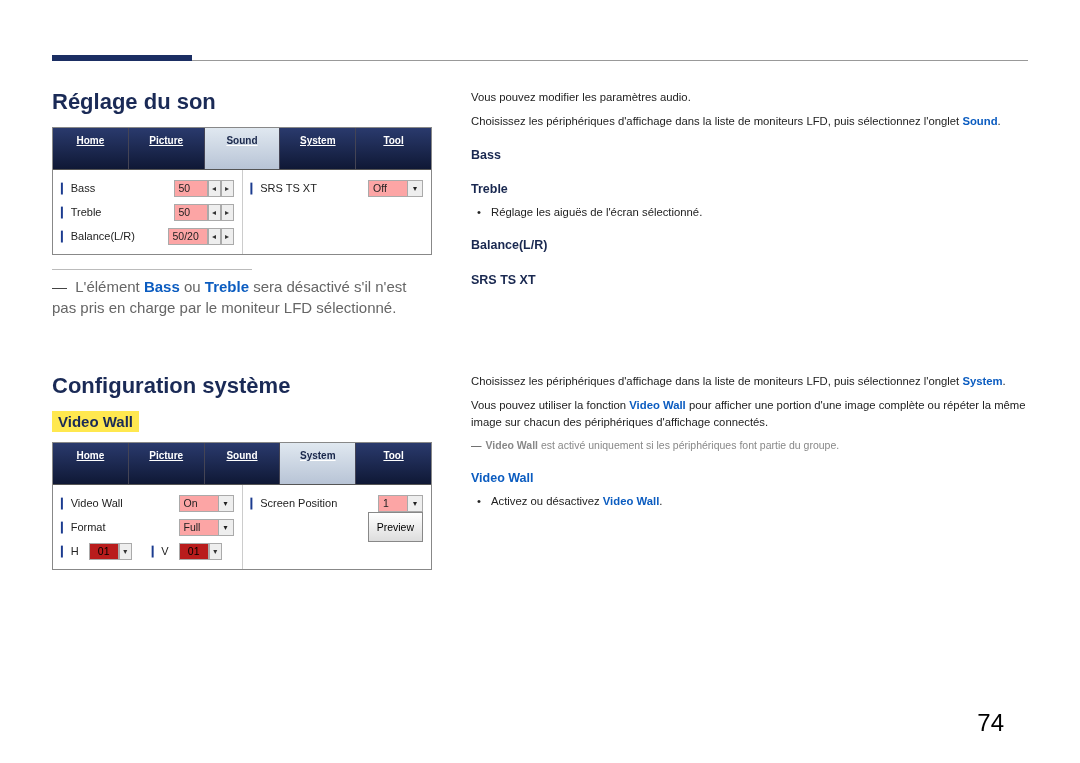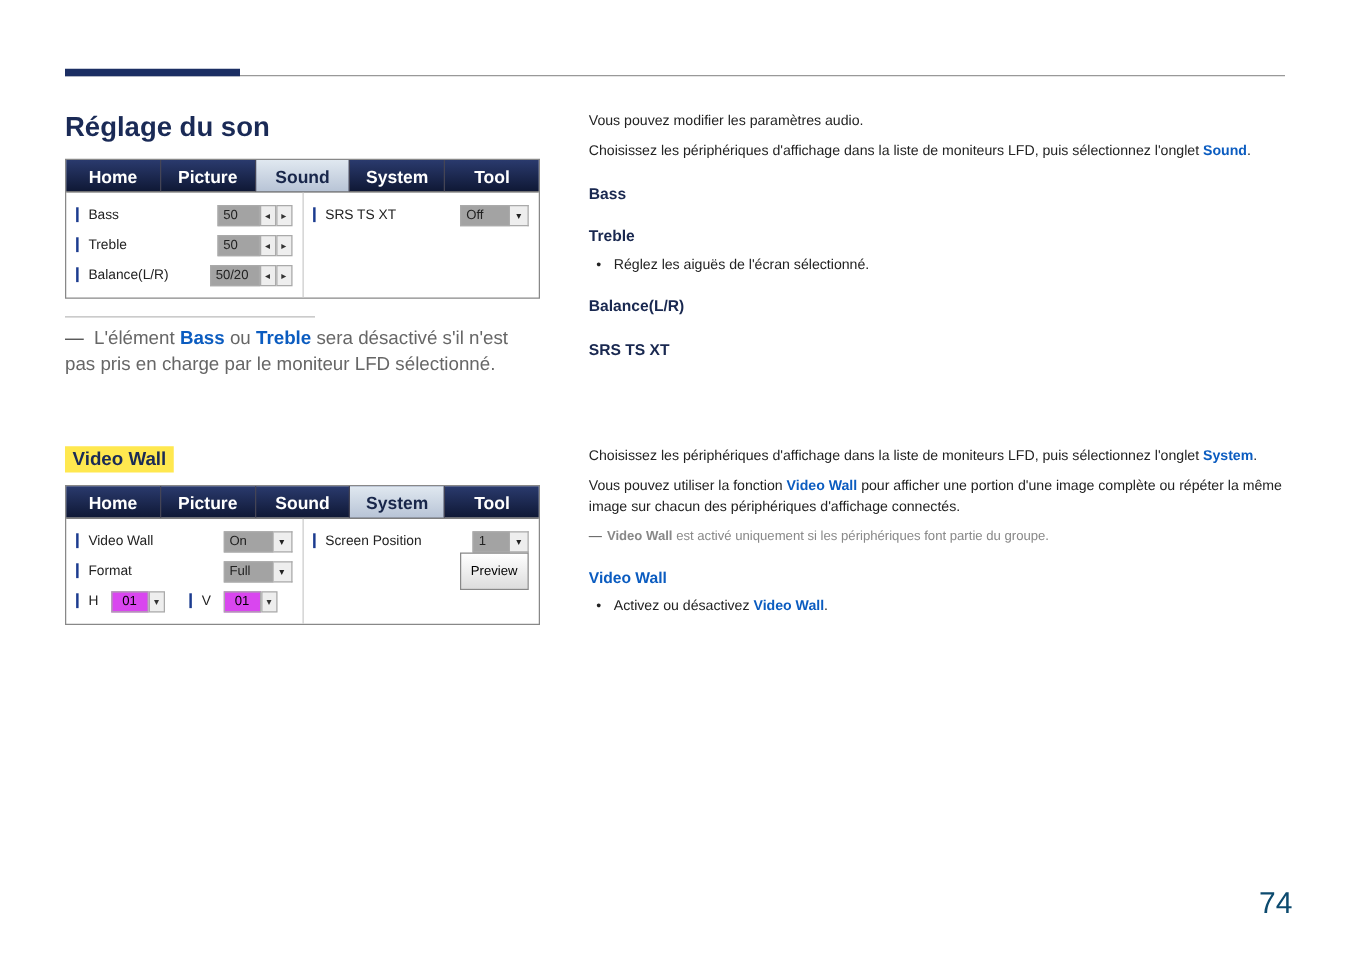"Home" .tabbar { font-size: 14px -> 10px; height: 26px -> 42px; text-decoration: none -> underline }
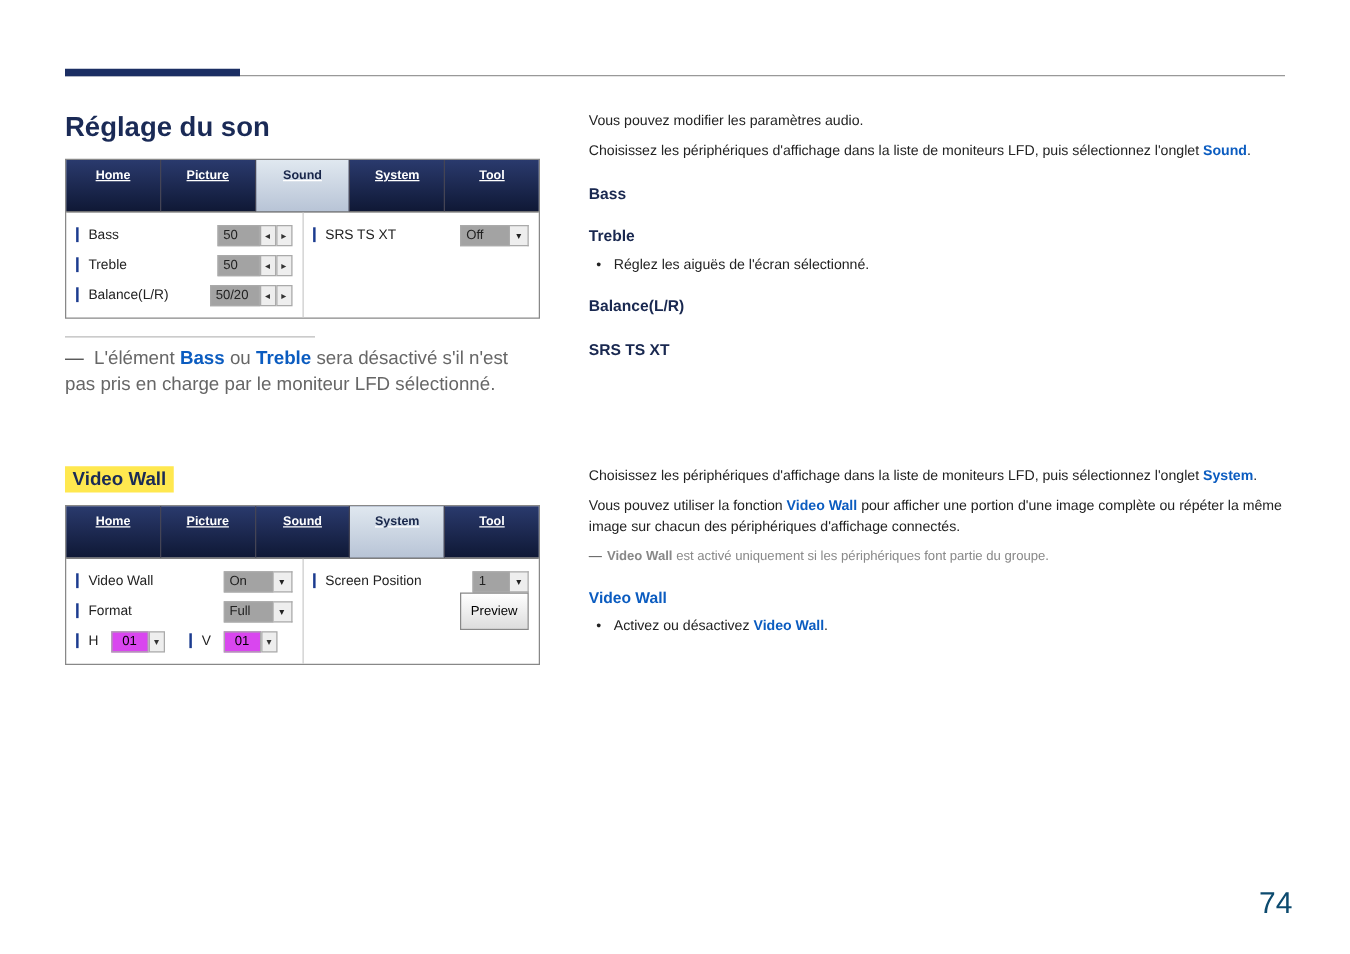"50" .val-box { background: #a3a3a3 -> #fca5a5 }
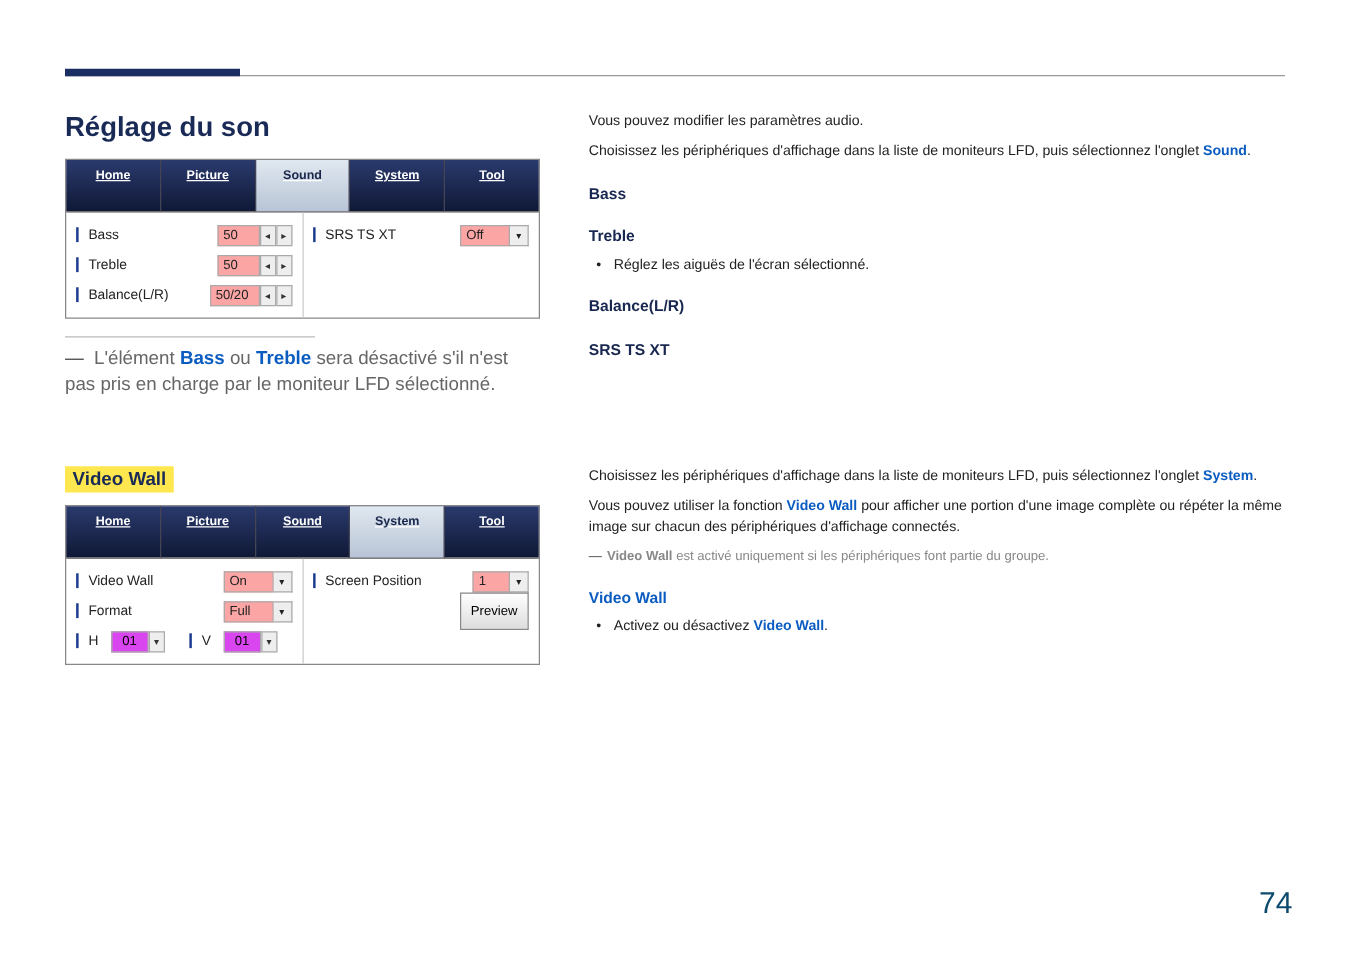"Réglez les aiguës de l'écran" li { text: Réglez -> Réglage }
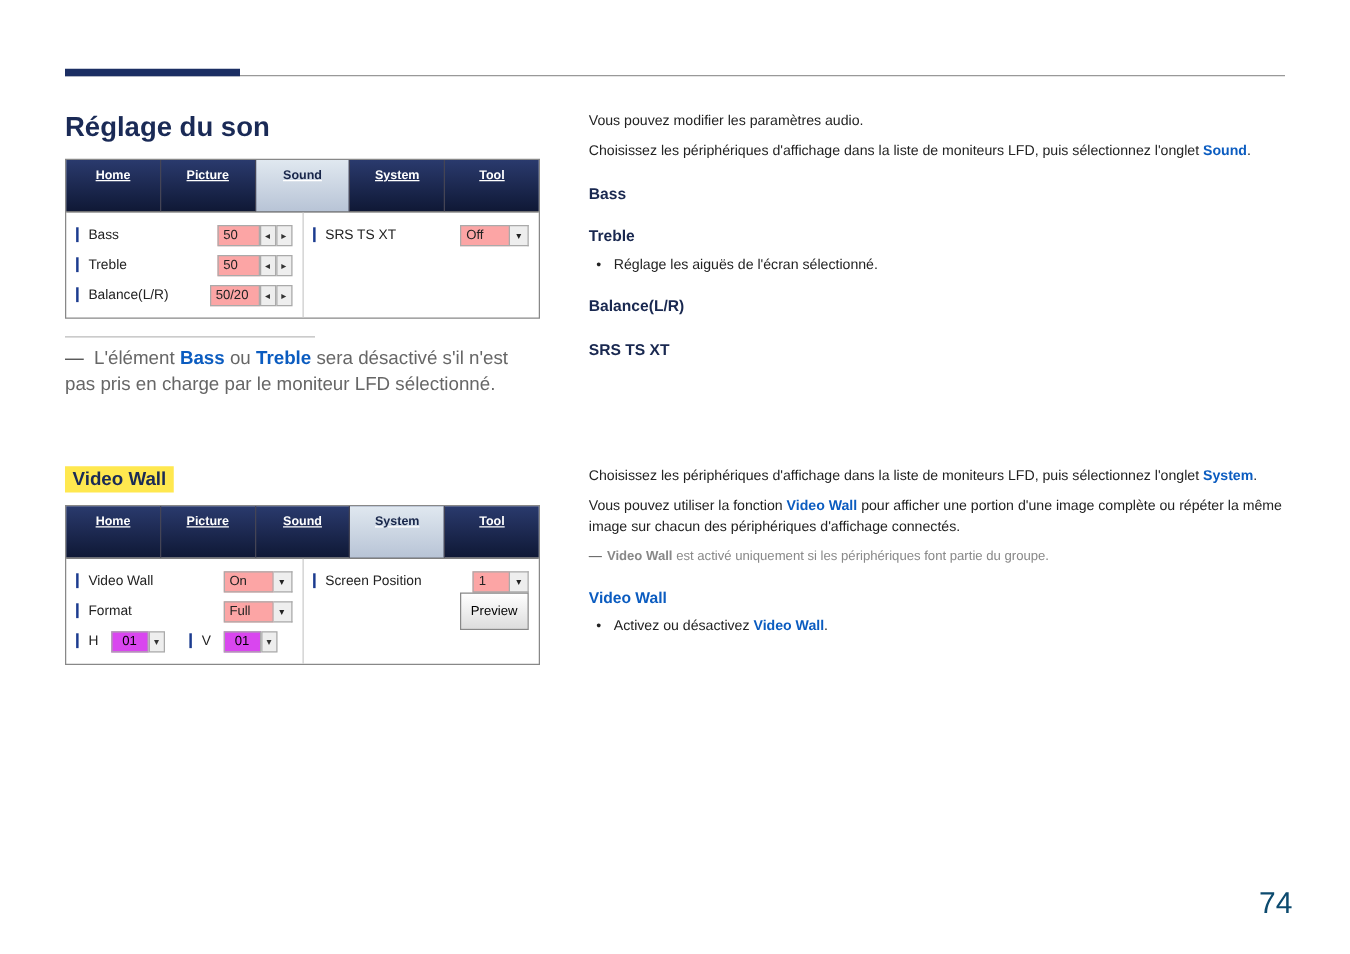"Configuration système" h2.section-title { html: none -> <h2>Configuration système</h2> }
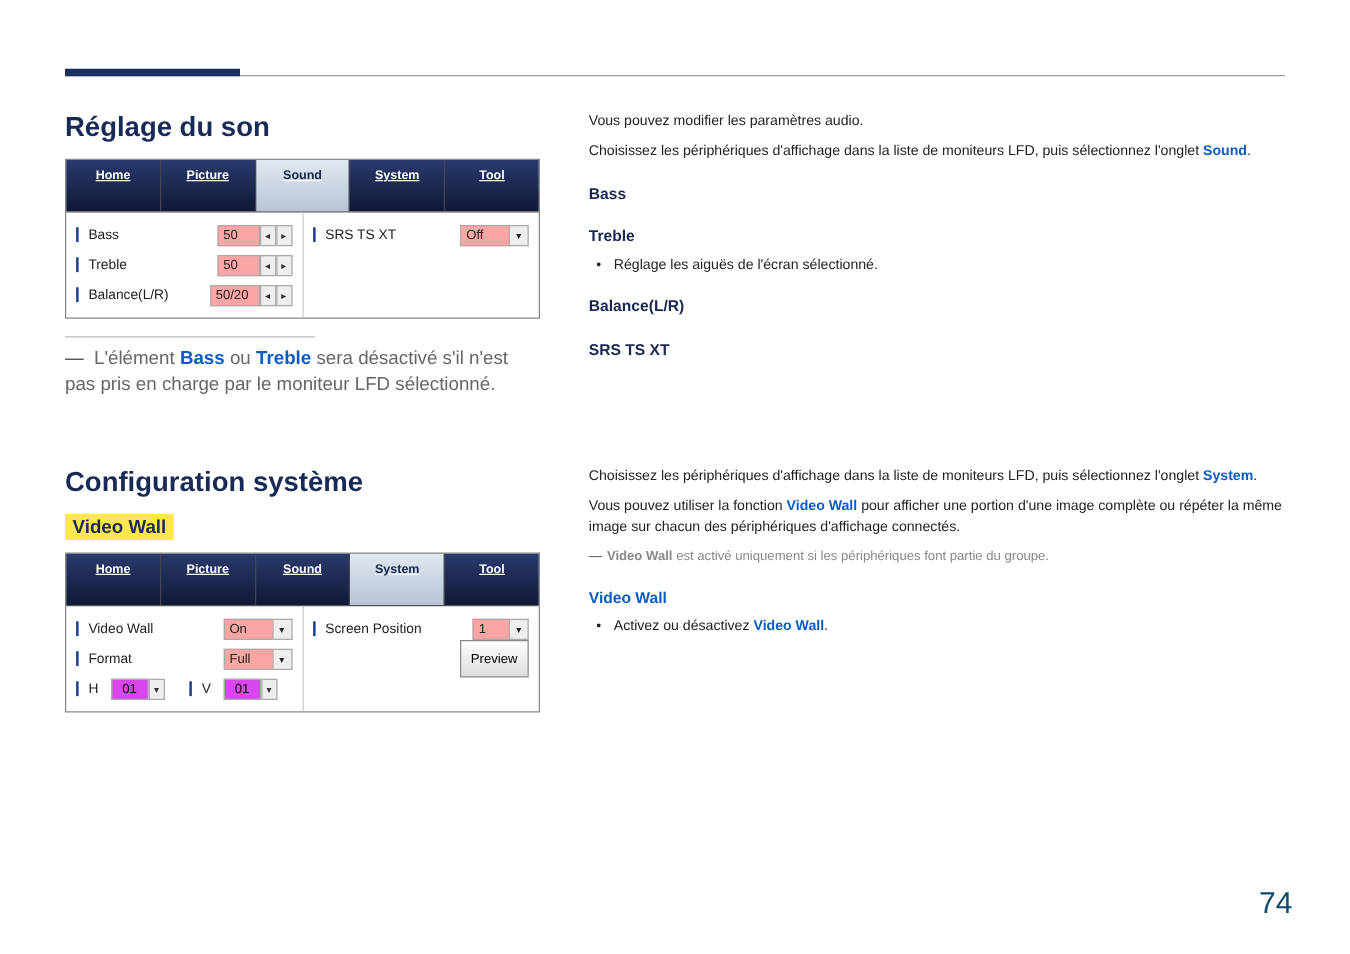"01" .mini-input { background: #d946ef -> #b91c1c }
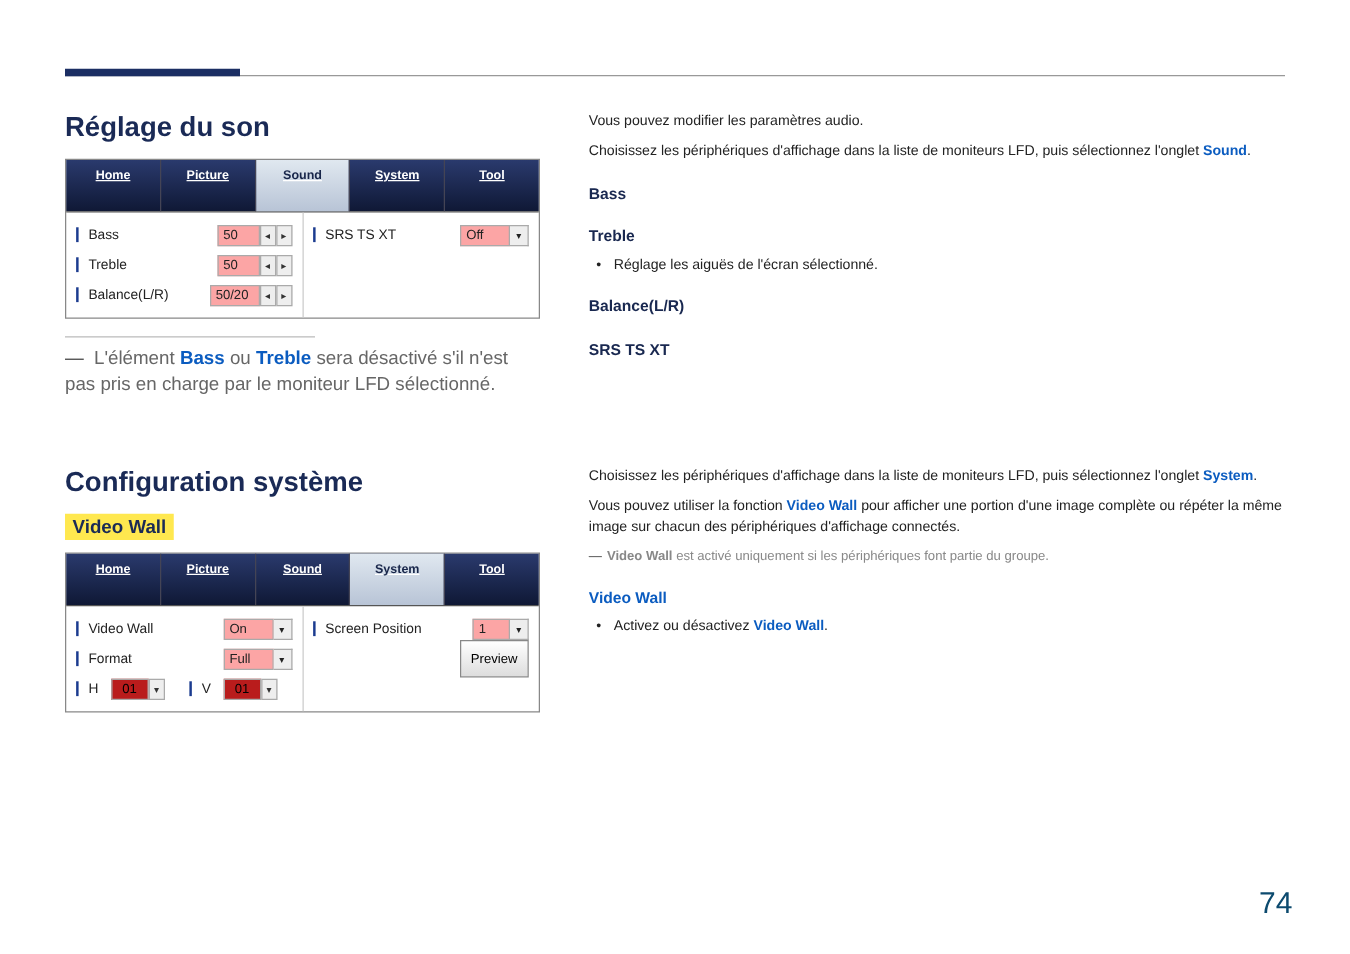"74" .page-num { color: #0c4a6e -> #000000; right: 46px -> 76px }
